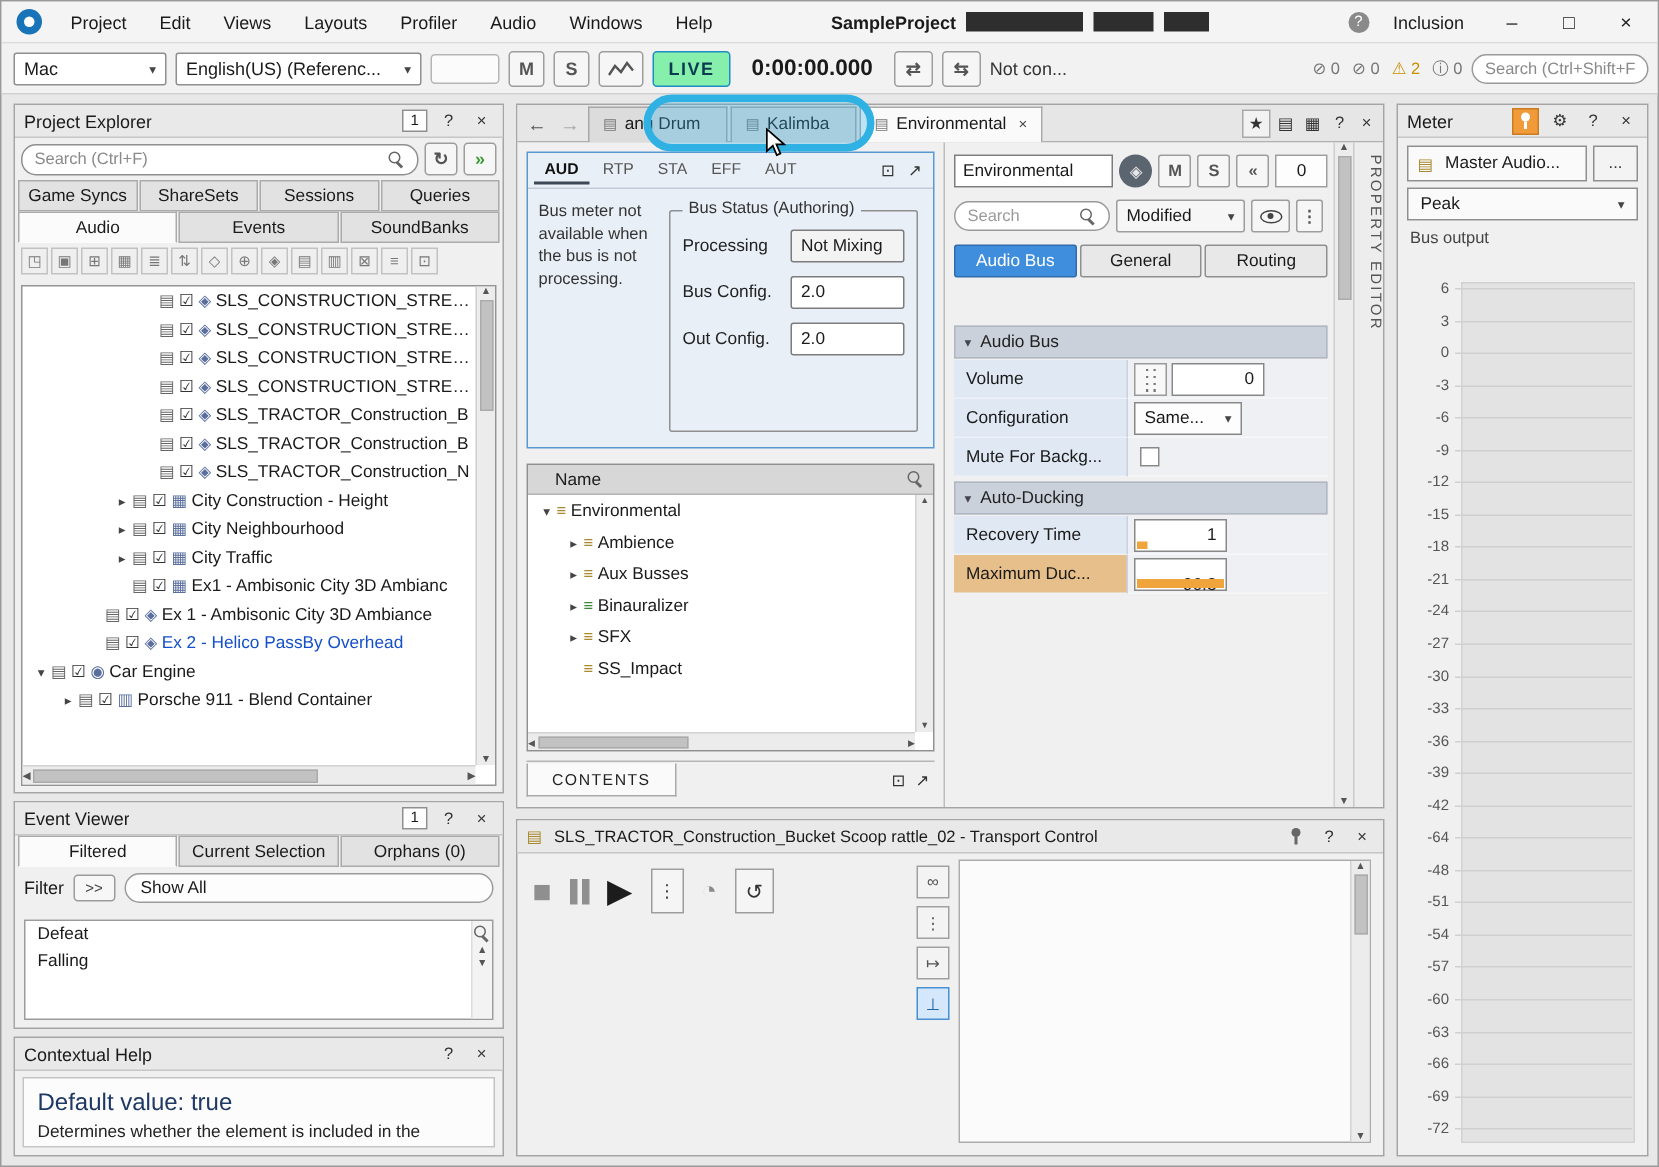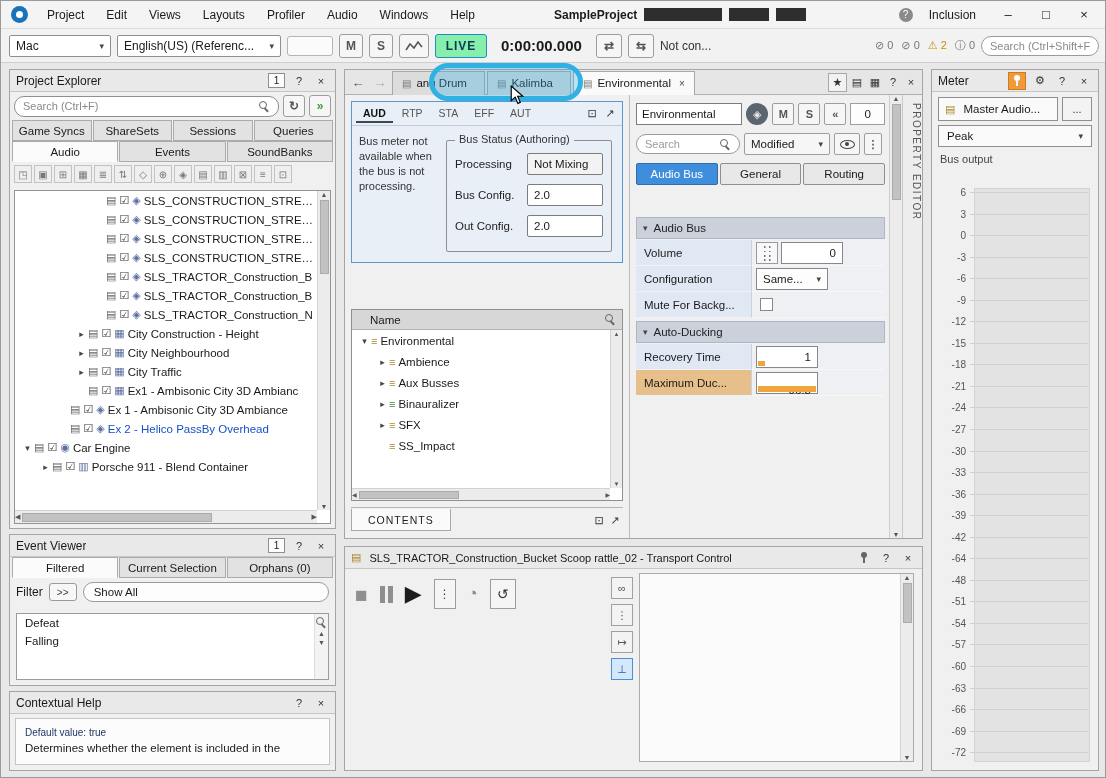"AUD" .focus-area { height: 162px -> 198px }
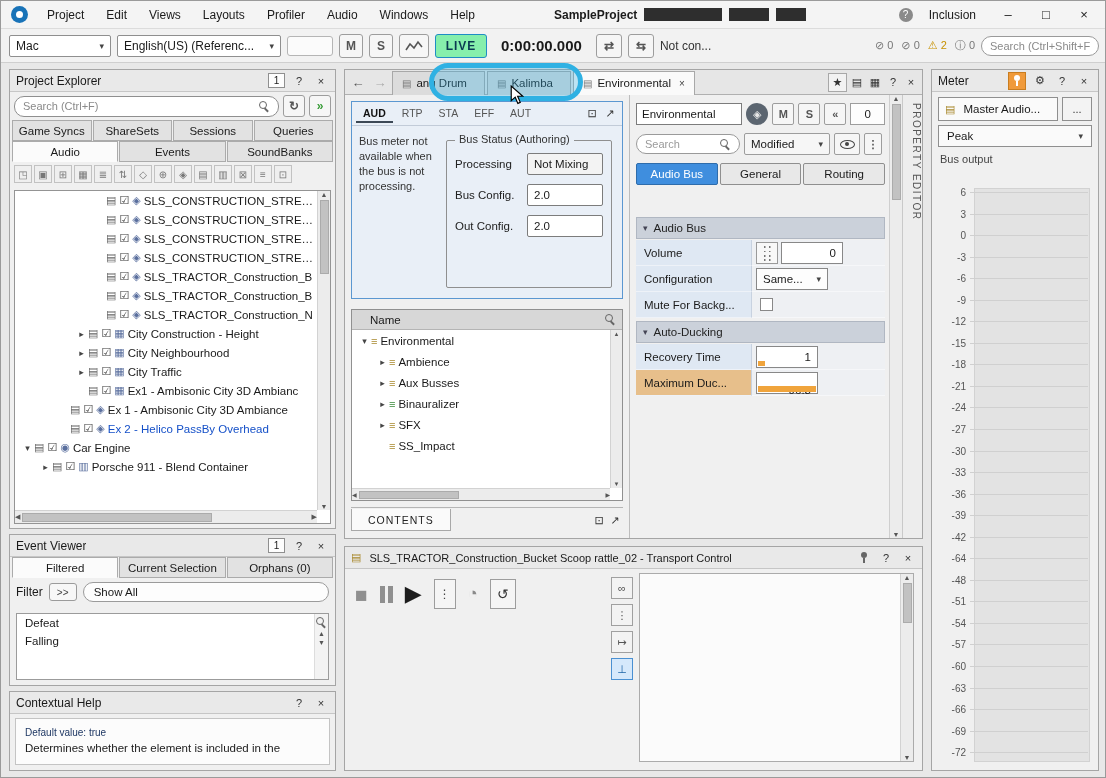"Default value: true" .chline1 { font-size: 10px -> 16px }
